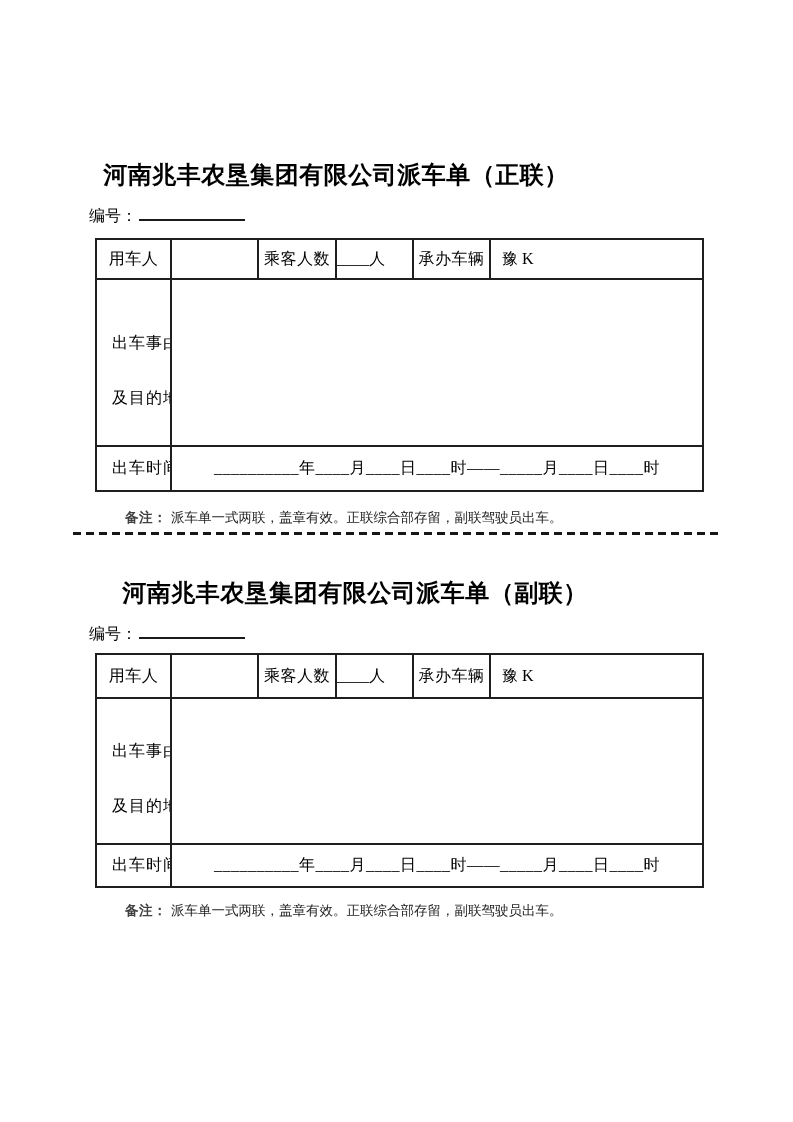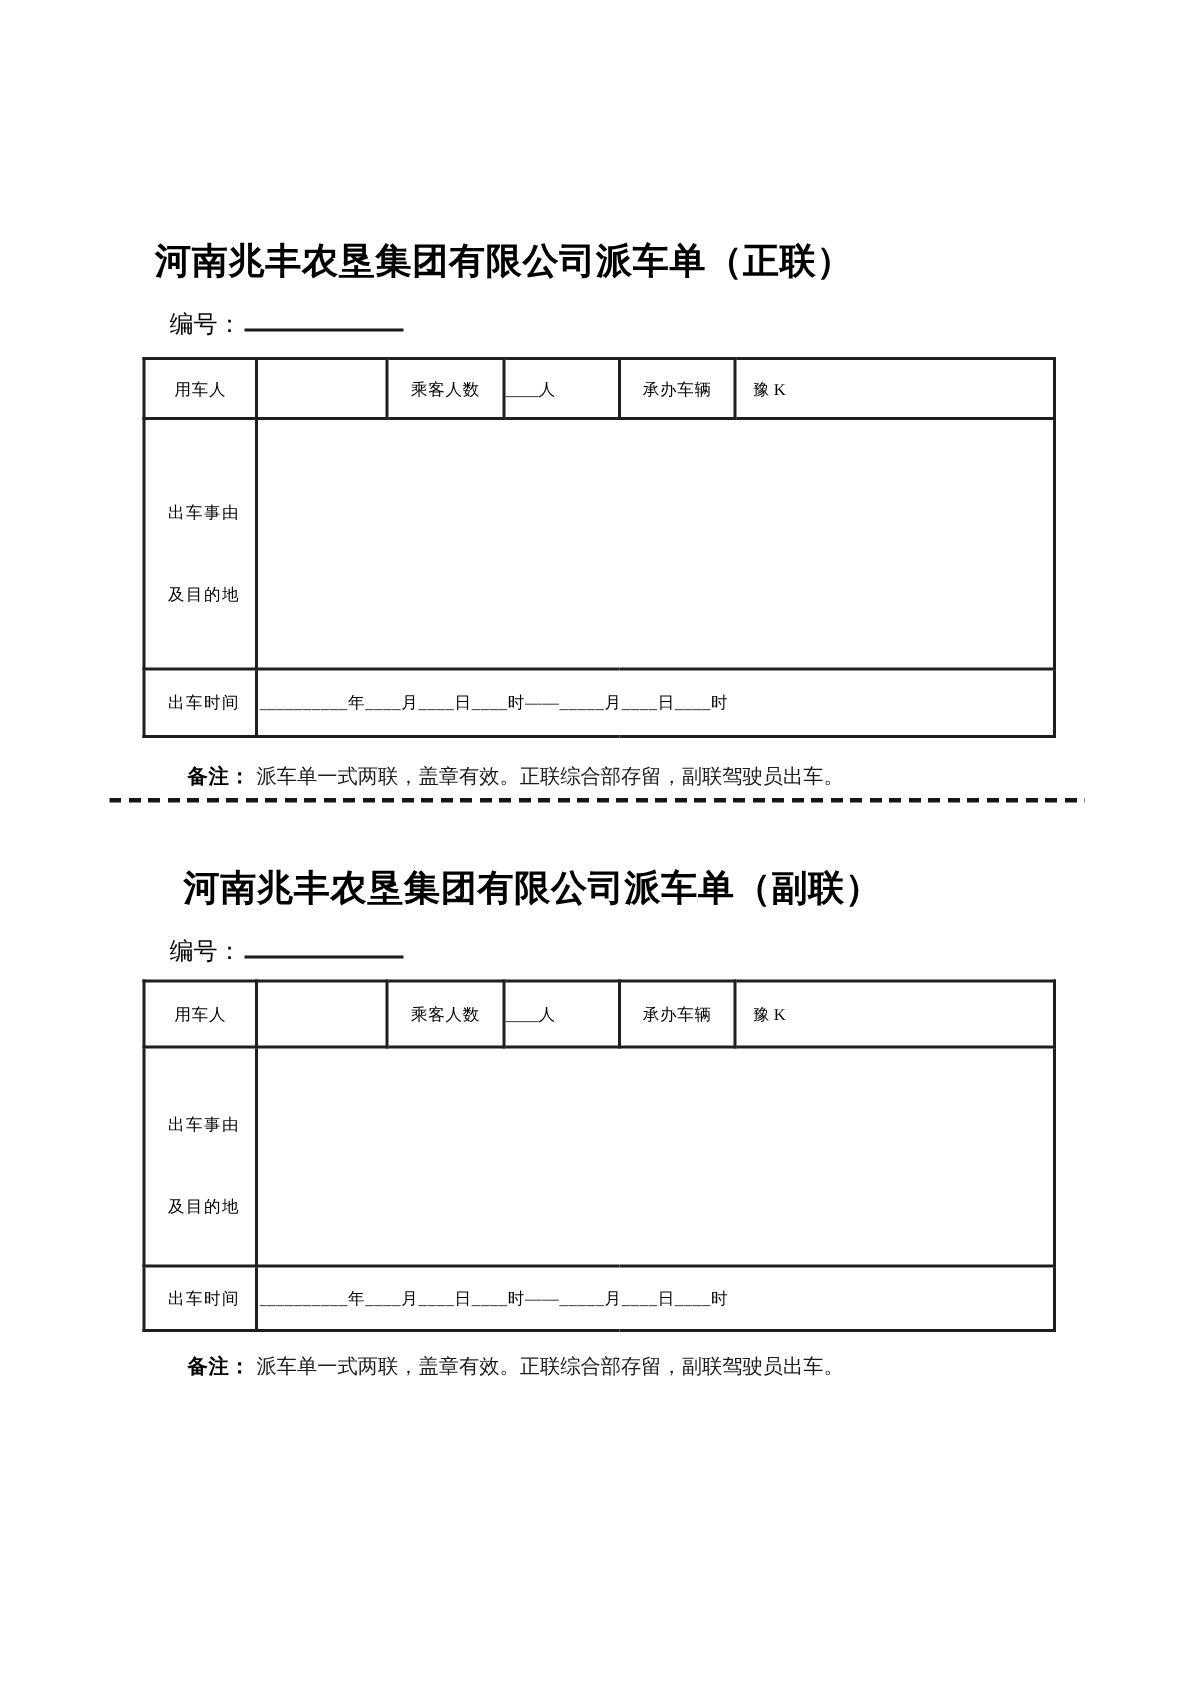"编号：" .serial-row { left: 113px -> 89px }
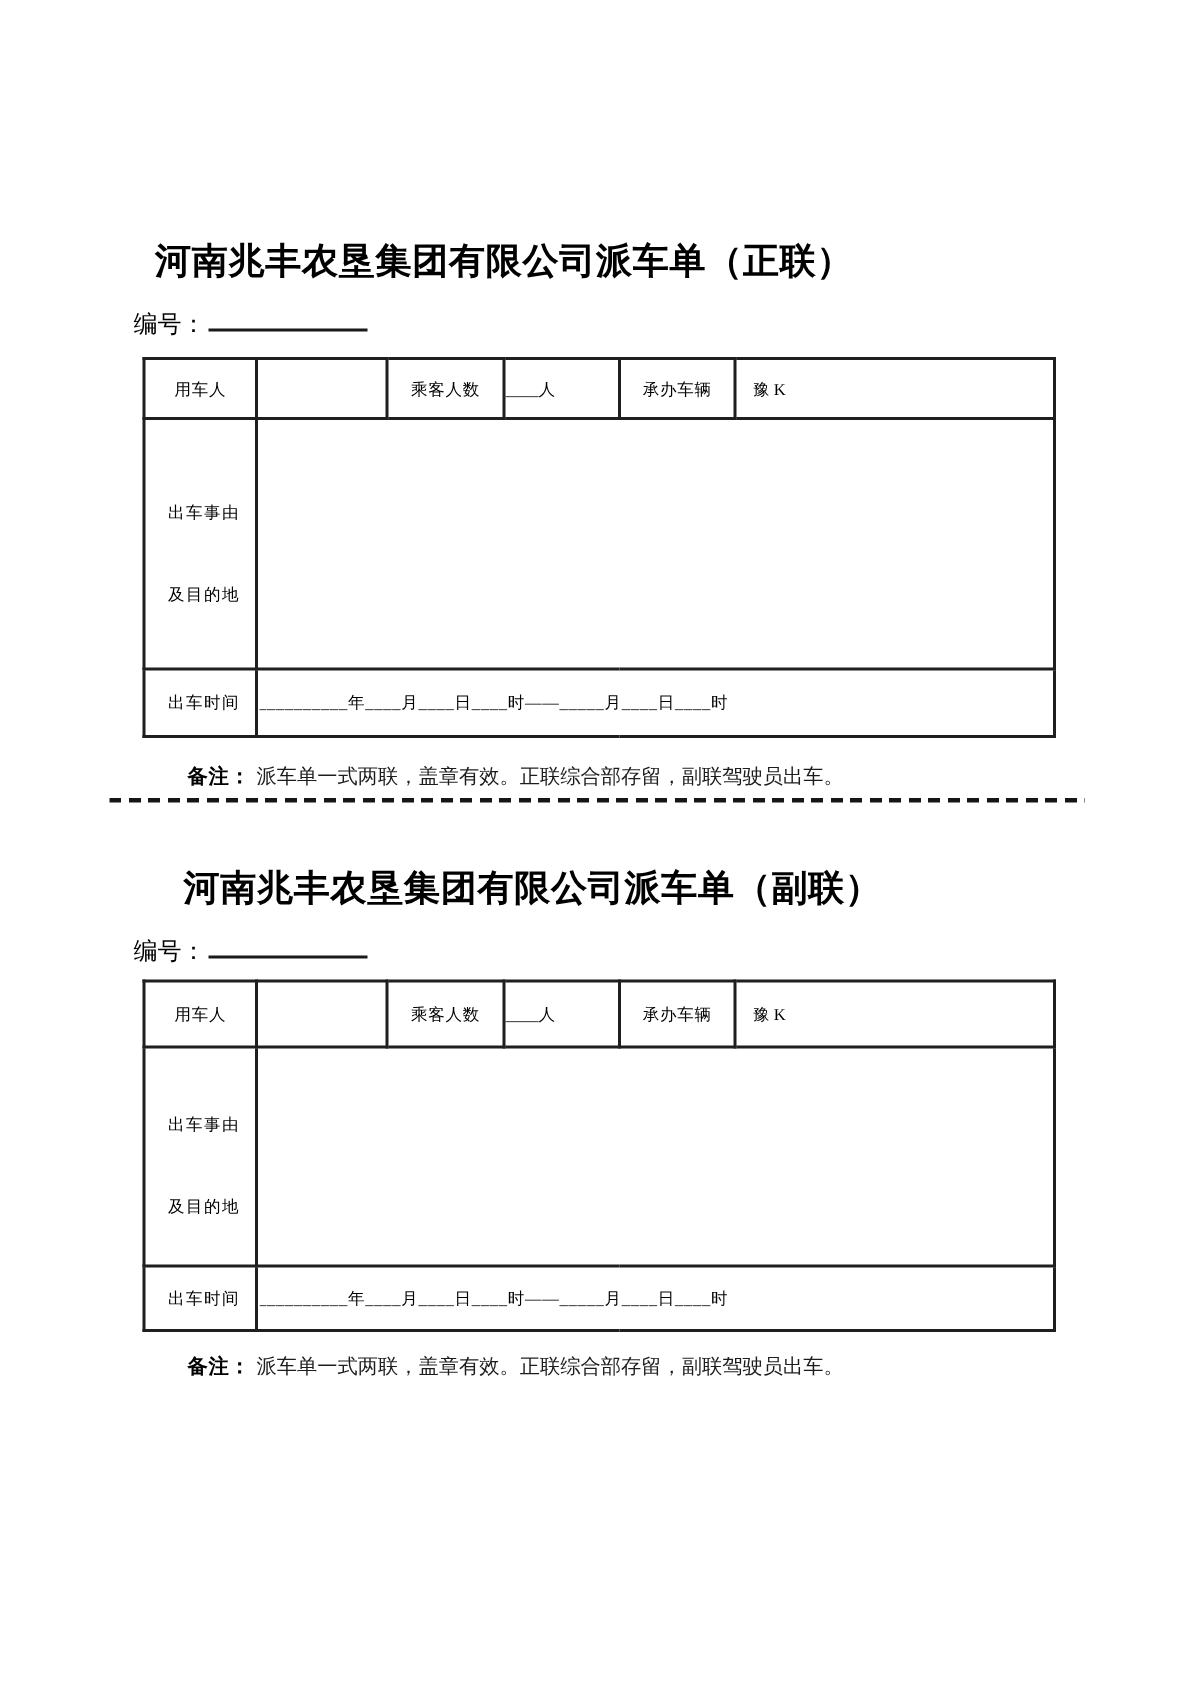"用车人" table.form { font-size: 11px -> 16px }
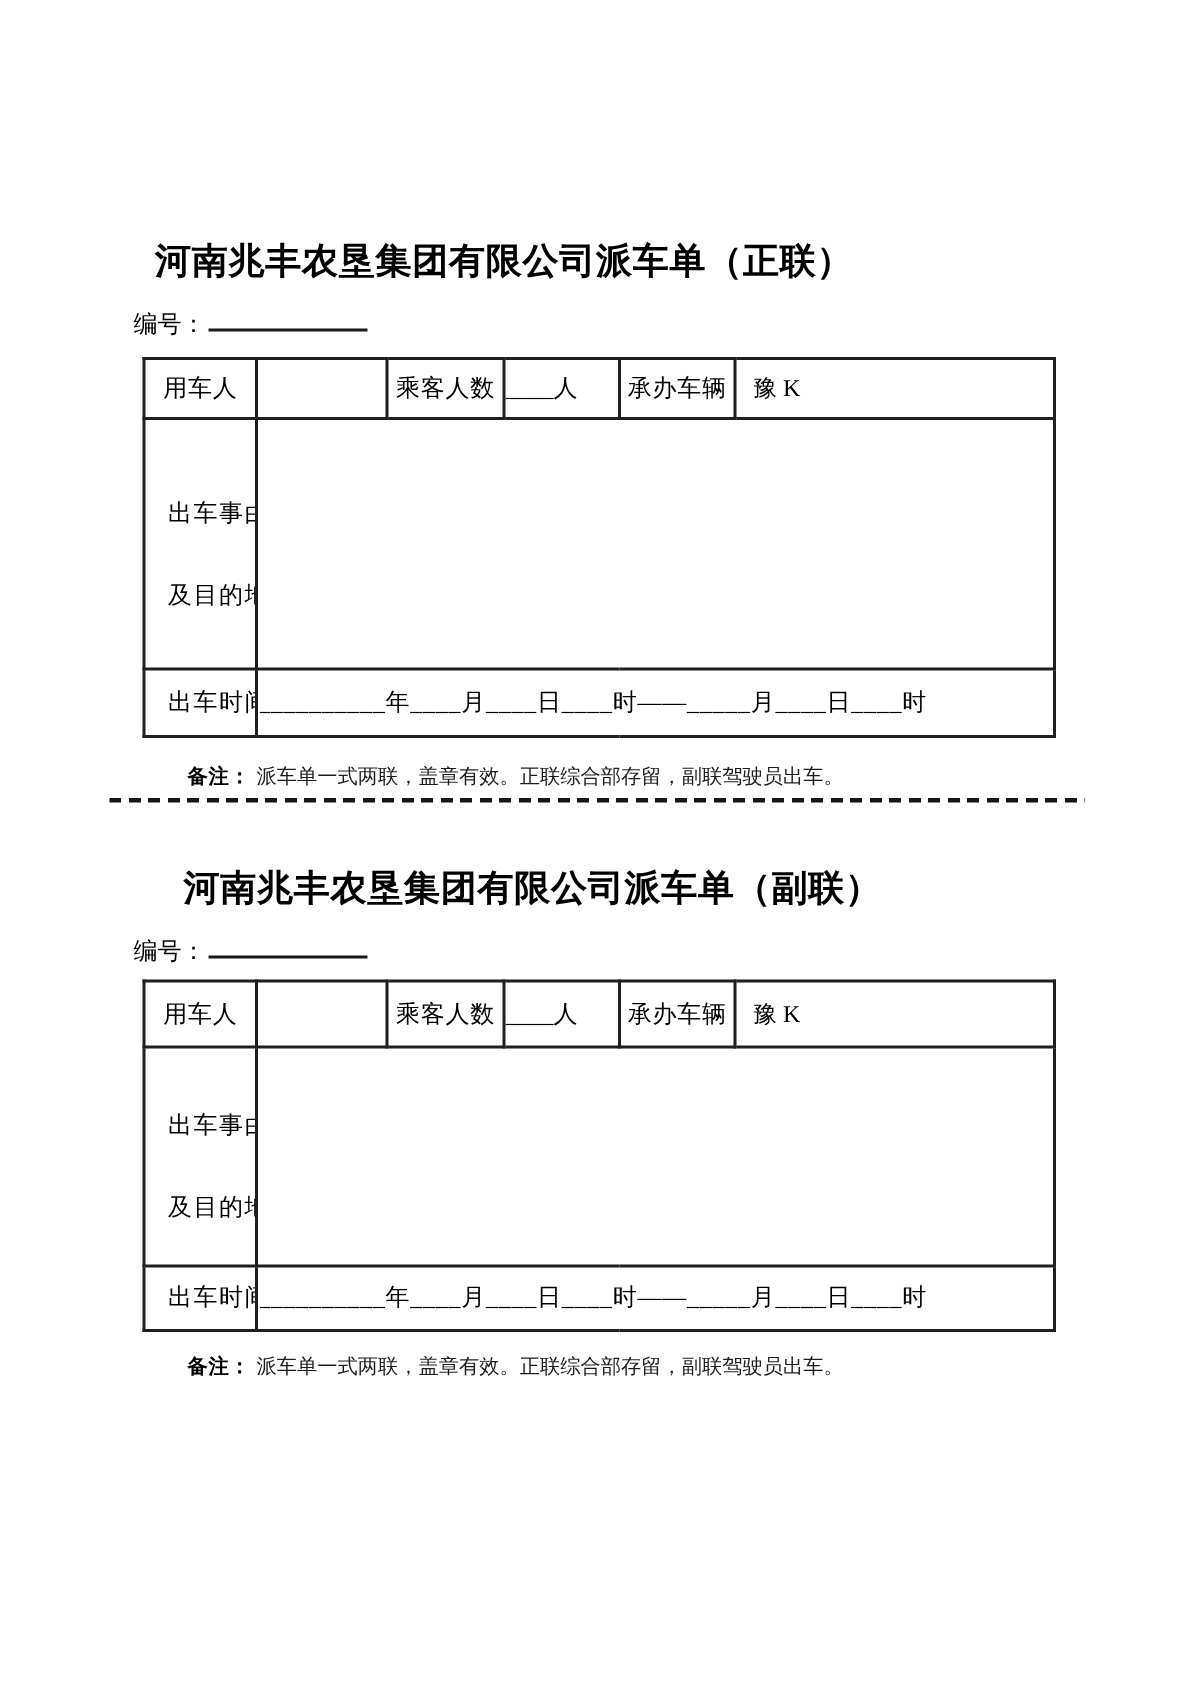"__________年____月____日____时——_____月____日_" td.time-cell { text-align: left -> center }
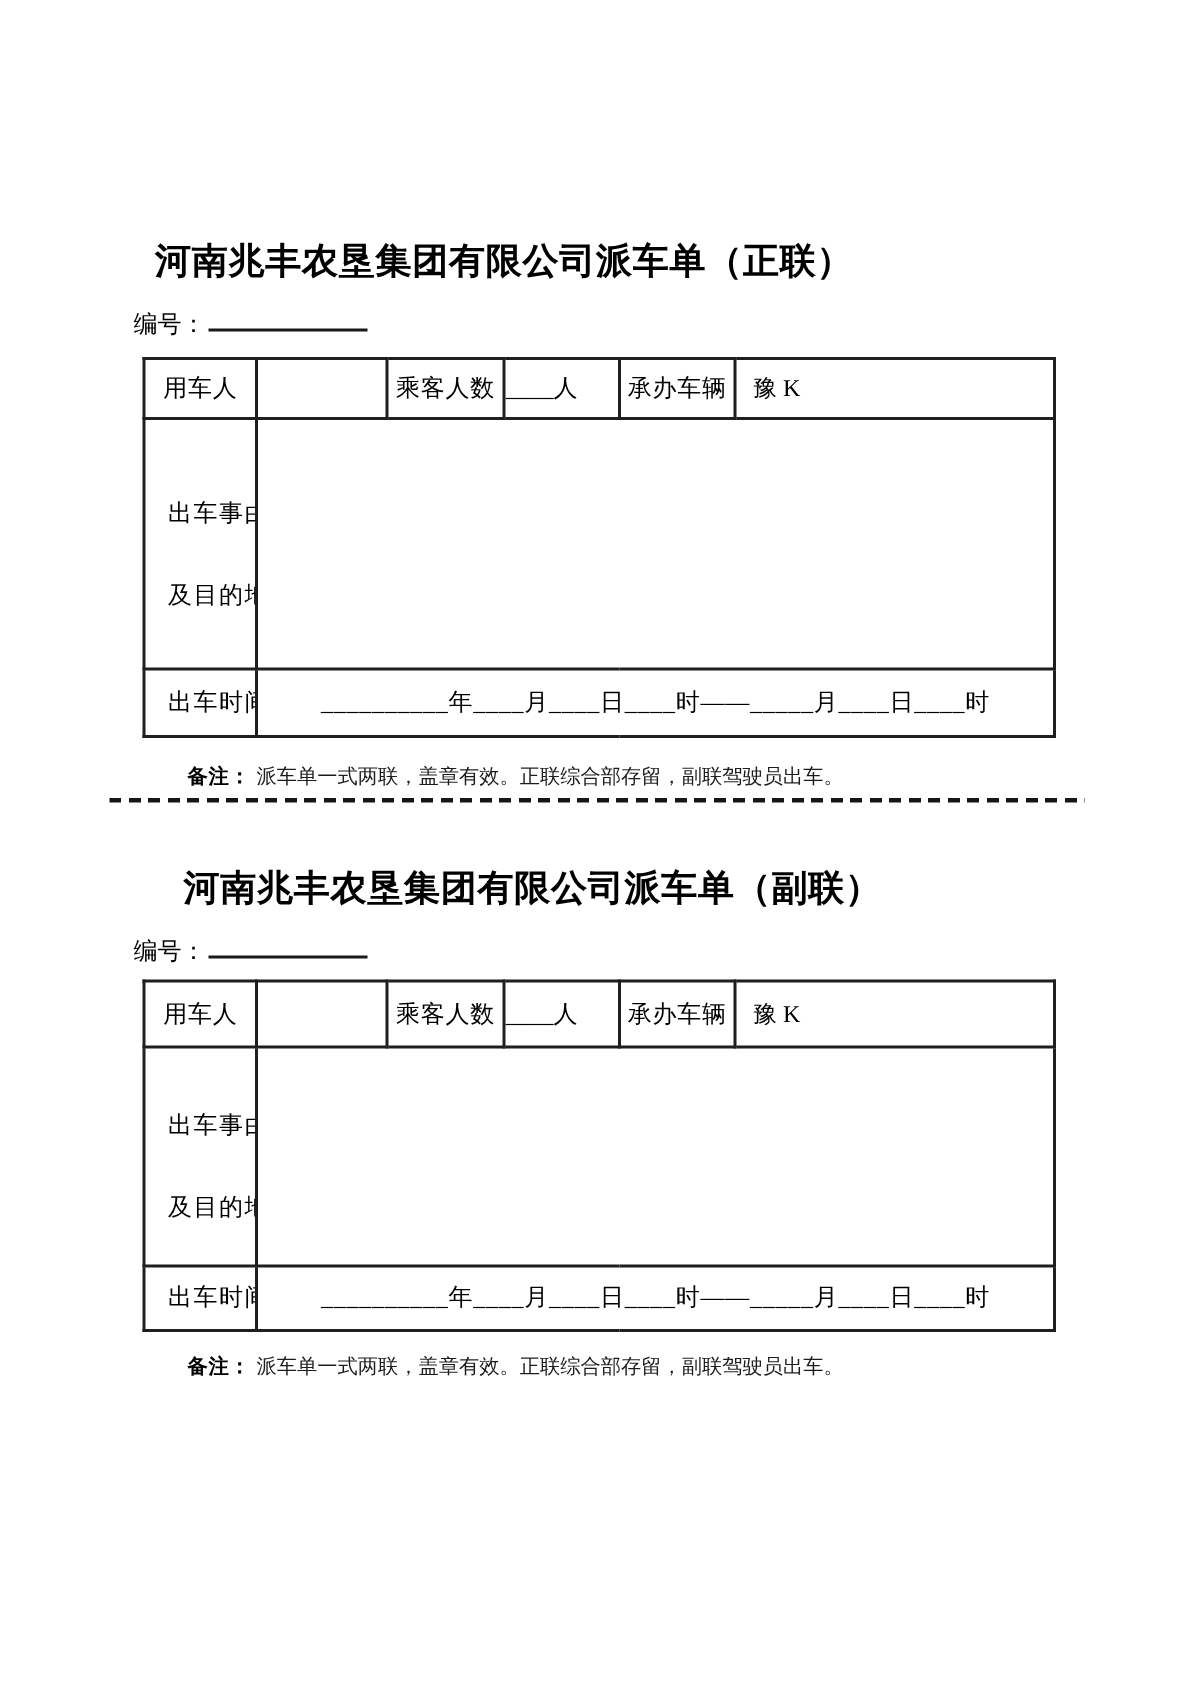"备注：" .note b { color: #000000 -> #404040 }
